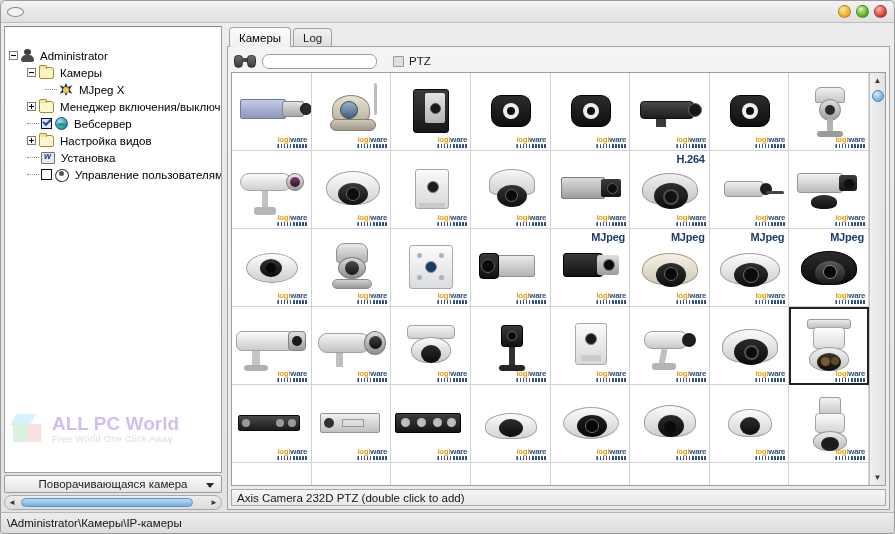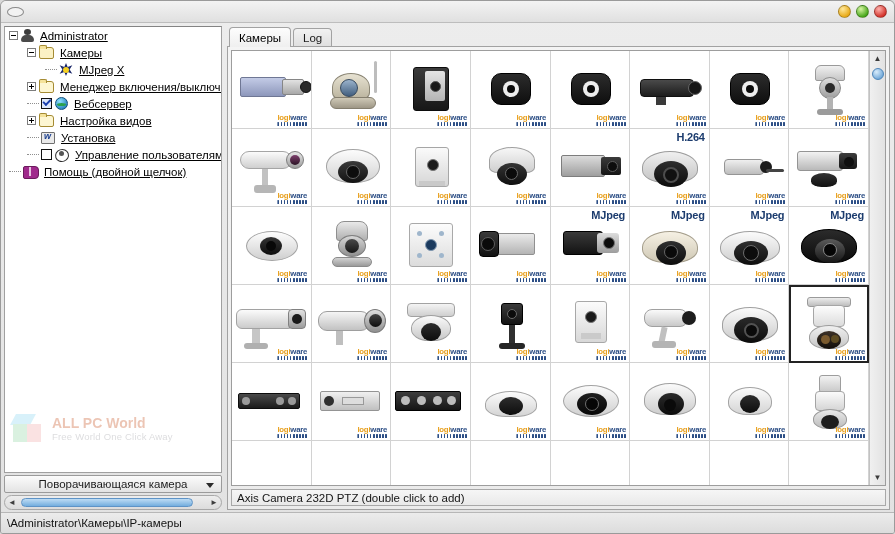"Administrator" #tree { padding: 0 0 0 0 -> 20px 0 0 0; text-decoration: underline -> none }
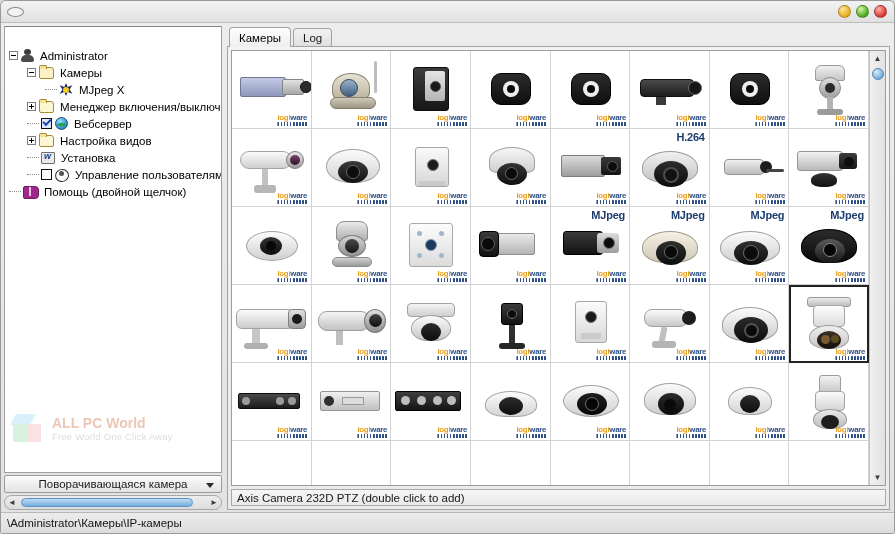"PTZ" div { html: none -> <div> <div> <div></div> <div></div> <div></div> </div> <input> <div> <div></div> <div>PTZ</div> </div> </div> }
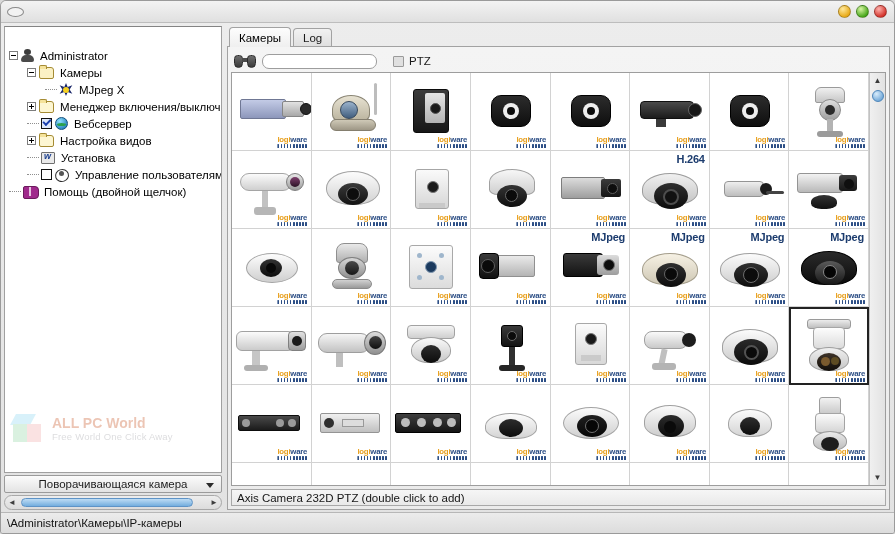"Помощь (двойной щелчок)" div.tnode { html: <div> <div></div> <div></div> <div></div> <span>Помощь (двойной щелчок)</span> </div> -> none }
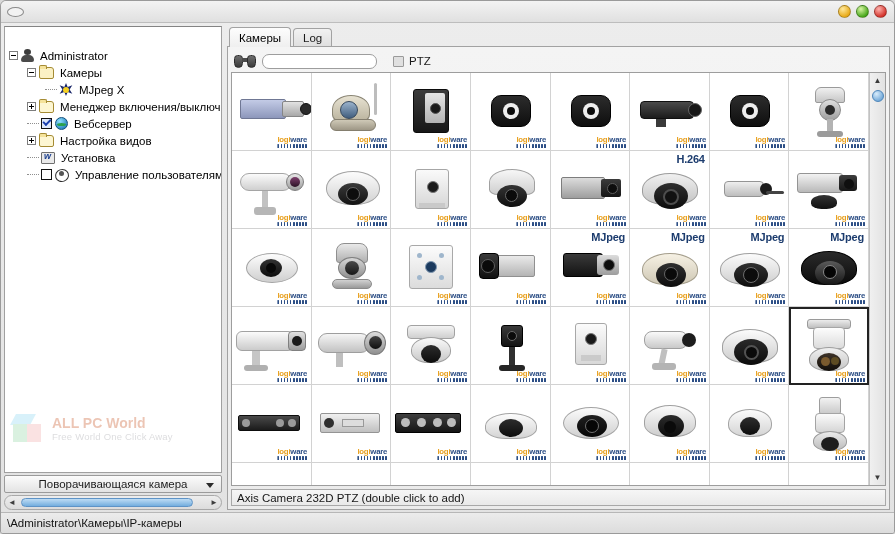"ALL PC World" #wm-title { color: #c2410c -> #6d28d9; font-size: 14px -> 19px }
